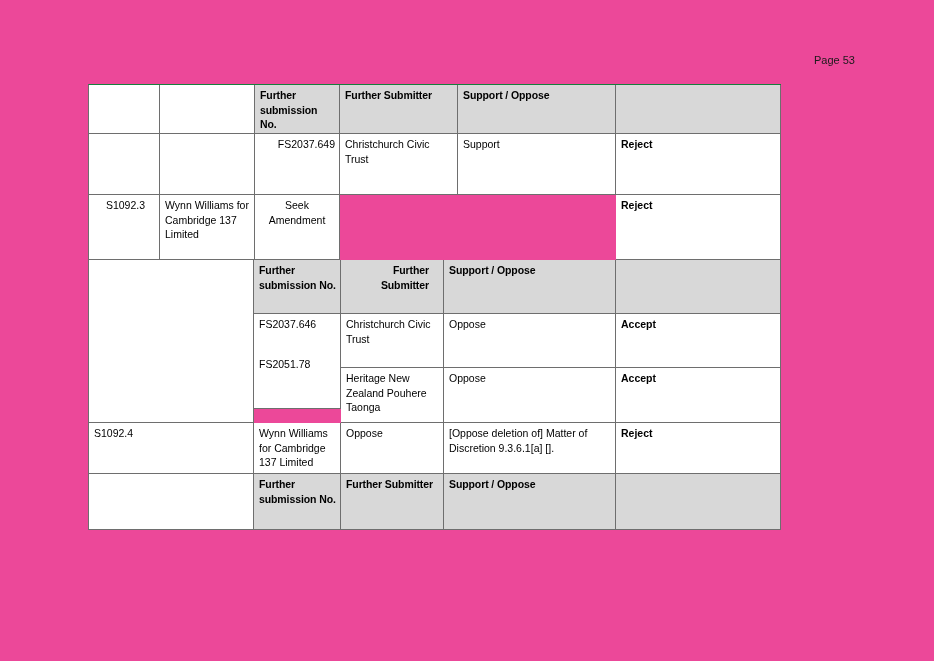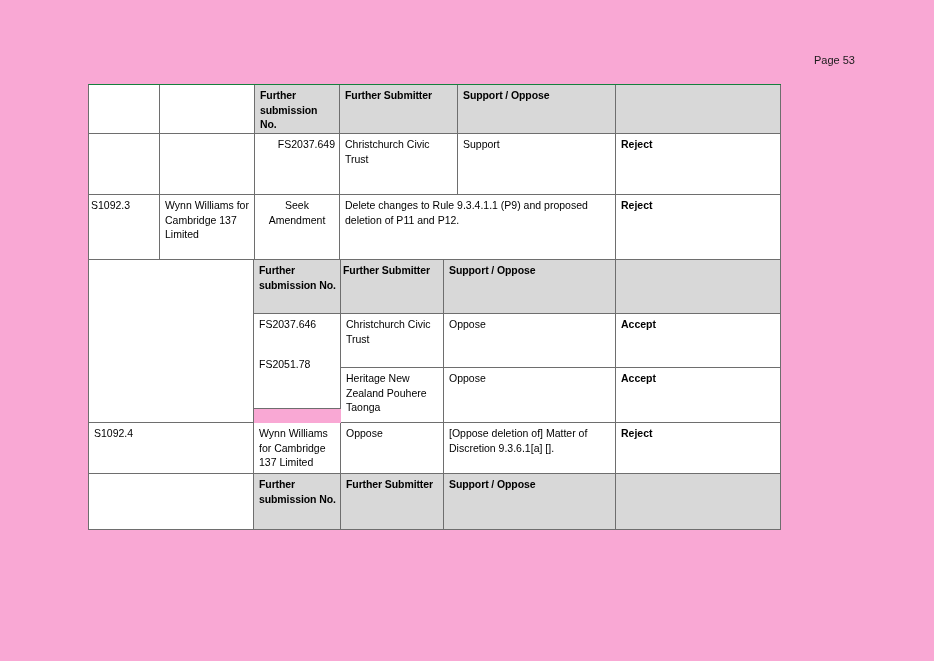"Page 53" #page { background: #f9a8d4 -> #ec4899 }
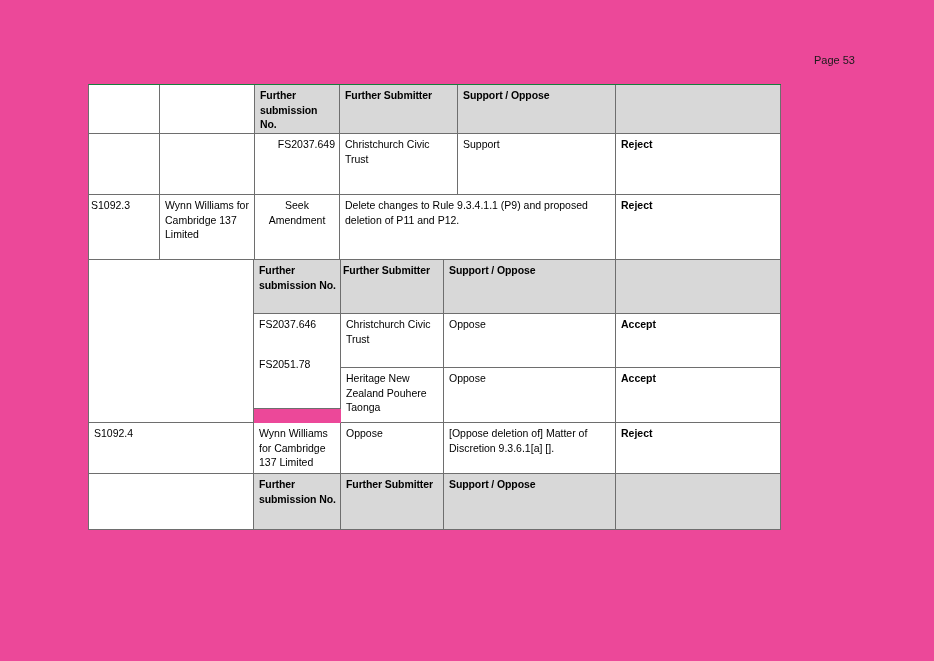"S1092.3" .ctr { padding-right: 8px -> 14px; text-align: left -> right }
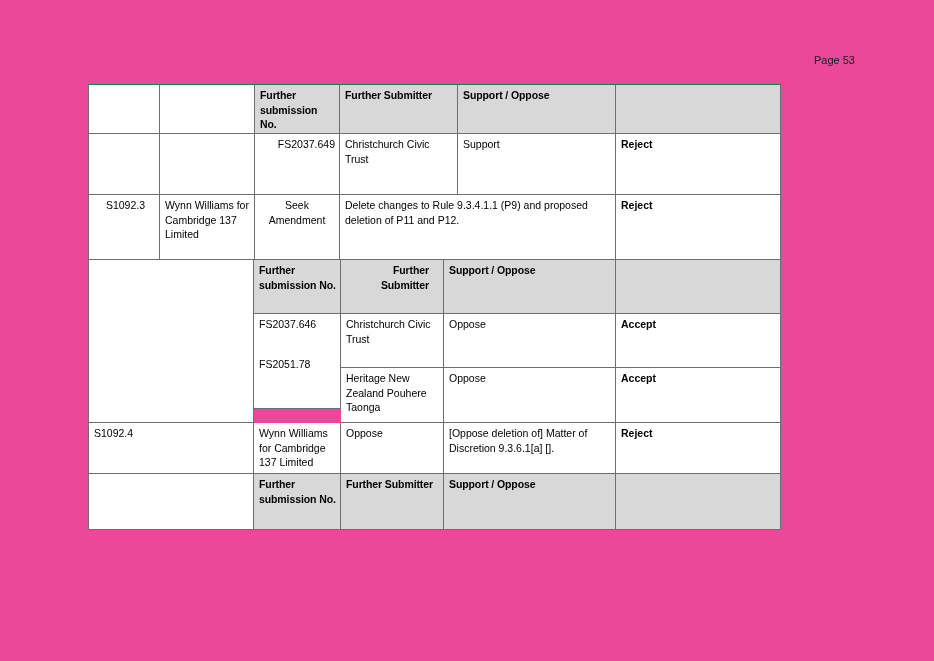"Delete changes to Rule 9.3.4.1.1" div.cell { html: <div>Delete changes to Rule 9.3.4.1.1 (P9) and proposed deletion of P11 and P12.</div> -> none }
